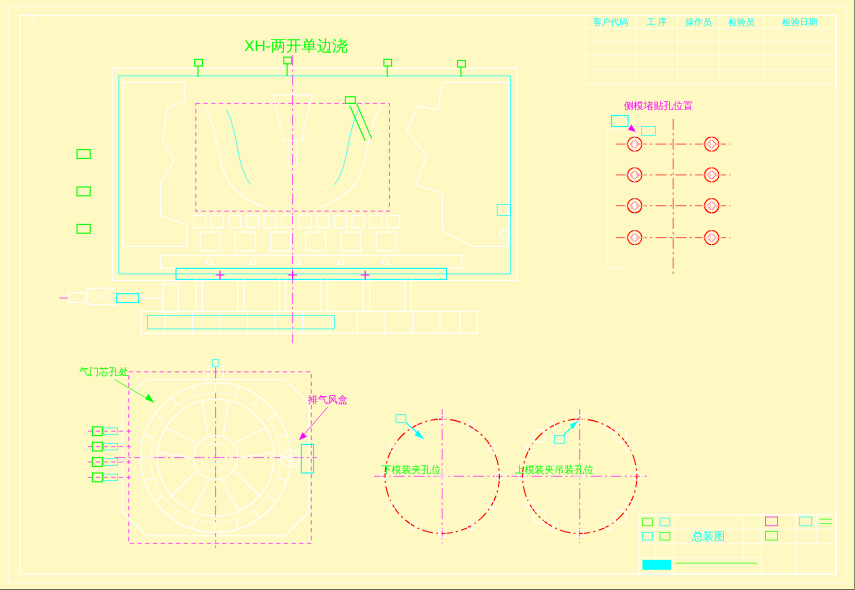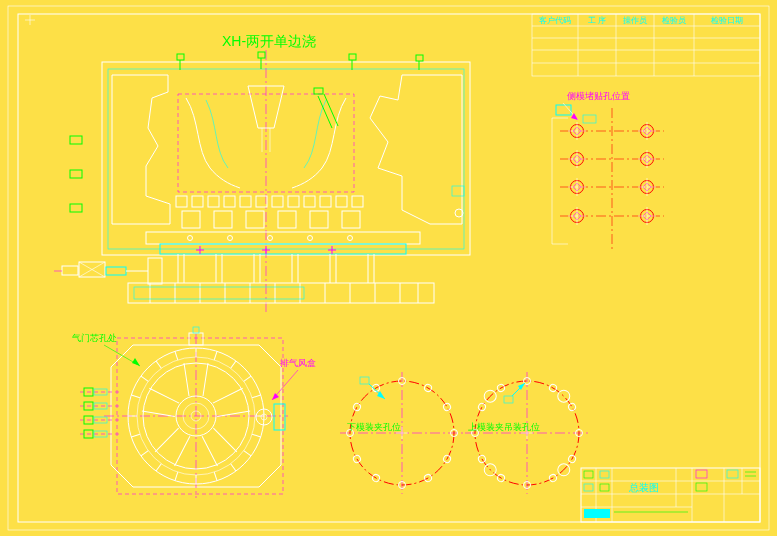"客户代码" .canvas { background: #fde047 -> #fef9c3 }
